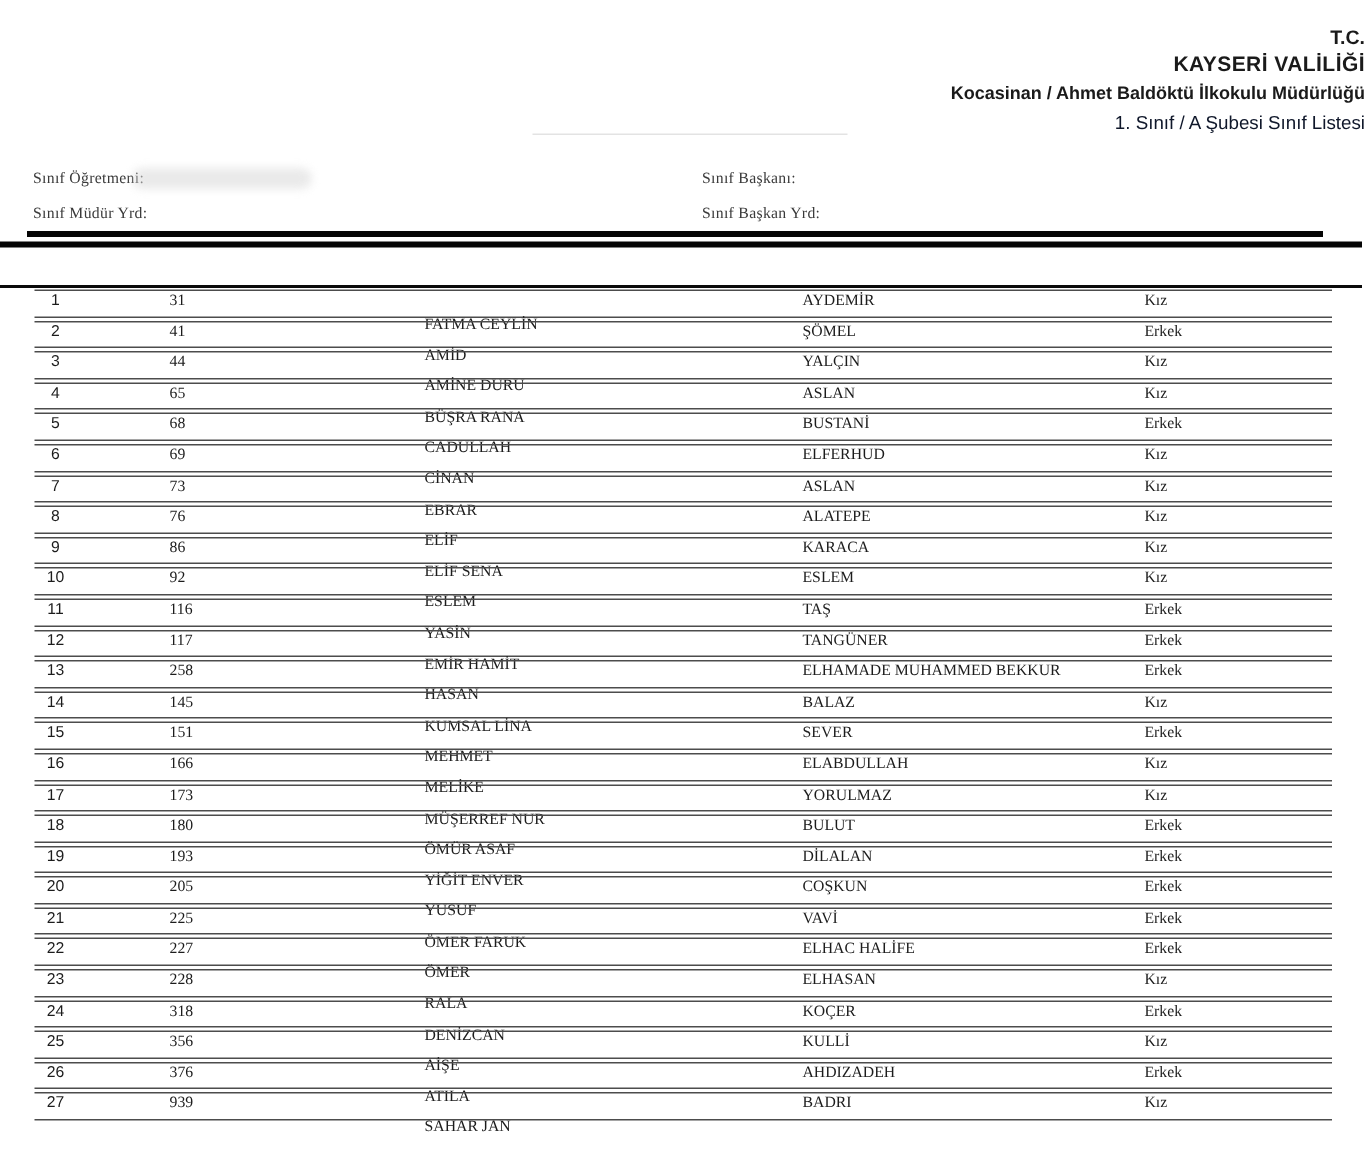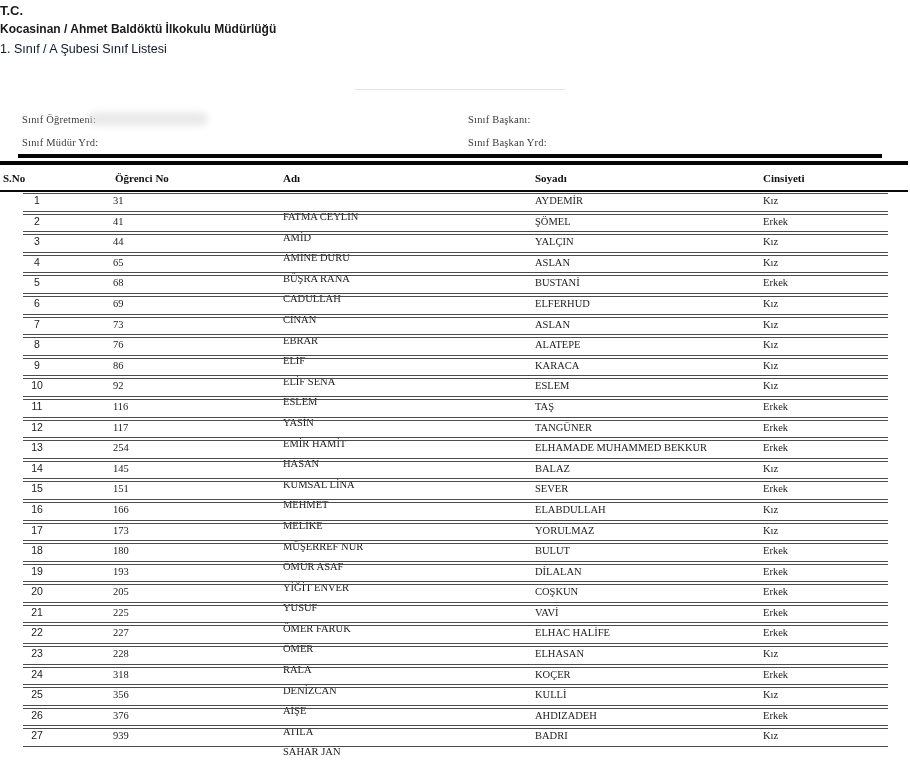"T.C." .letterhead { text-align: left -> right; top: 2px -> 16px }
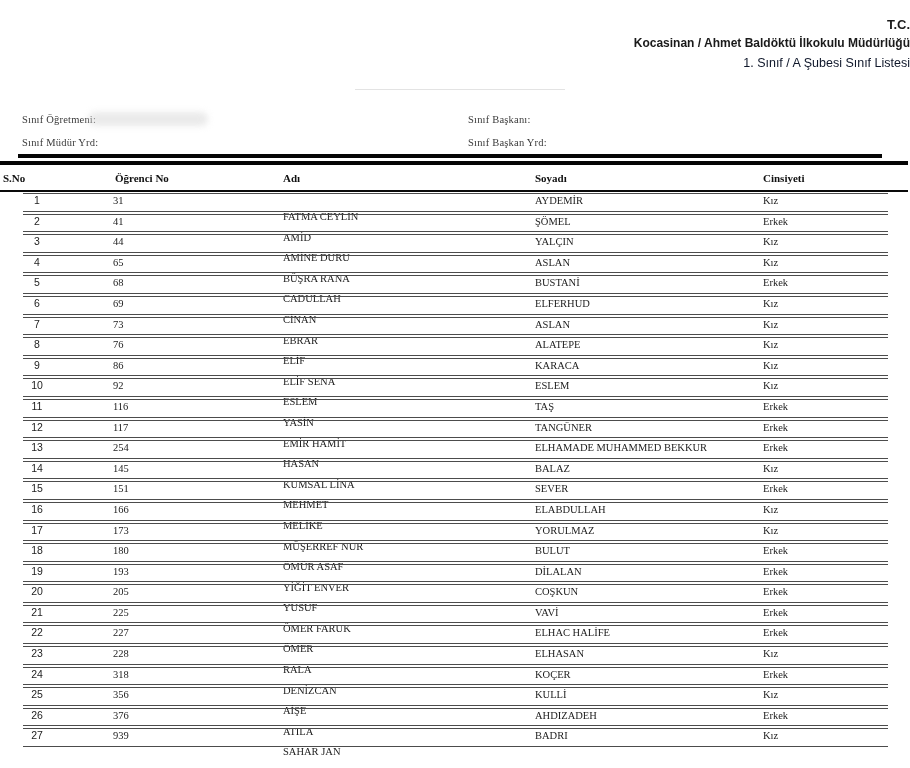"KAYSERİ VALİLİĞİ" div.lh-gov { html: none -> <div>KAYSERİ VALİLİĞİ</div> }
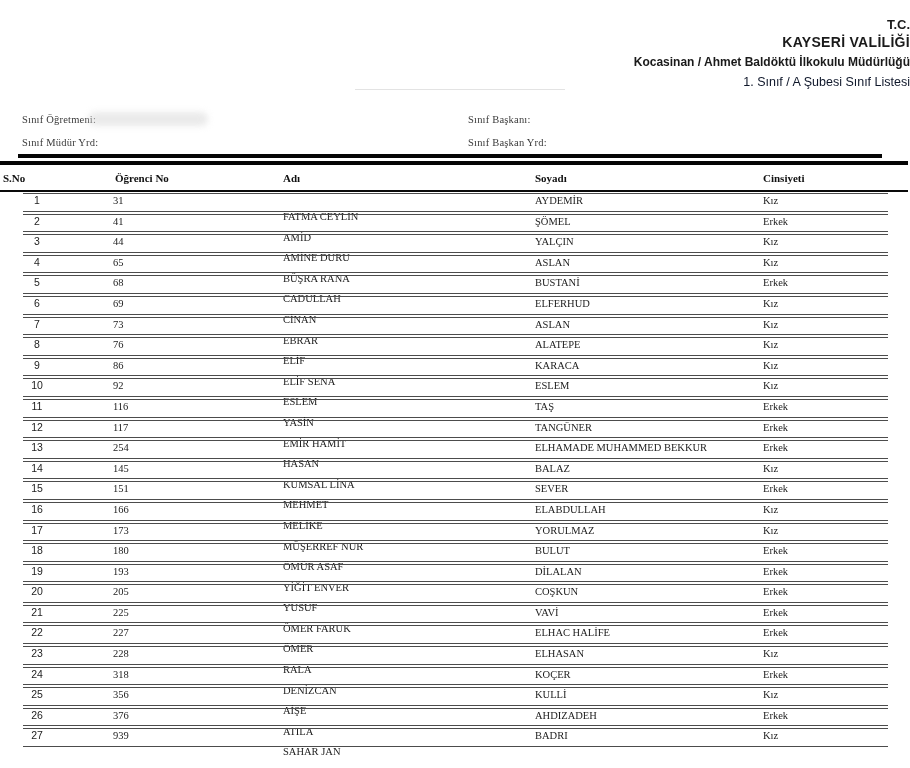"S.No" div.thead { html: <div> <span>S.No</span> <span>Öğrenci No</span> <span>Adı</span> <span>Soyadı</span> <span>Cinsiyeti</span> </div> -> none }
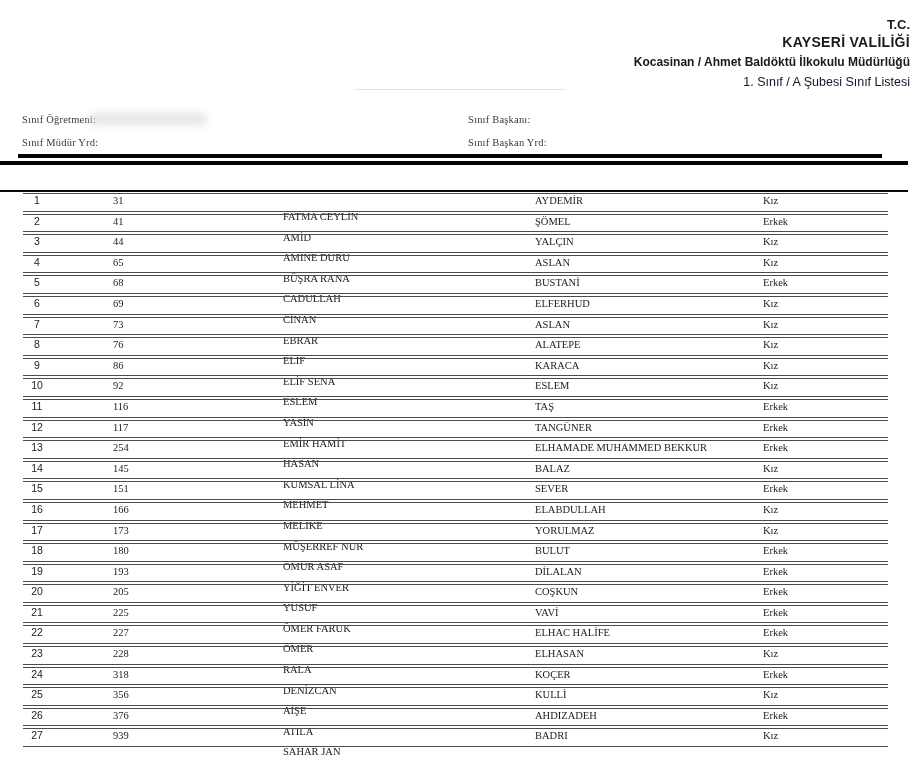"254" span.cell { text: 254 -> 258 }
